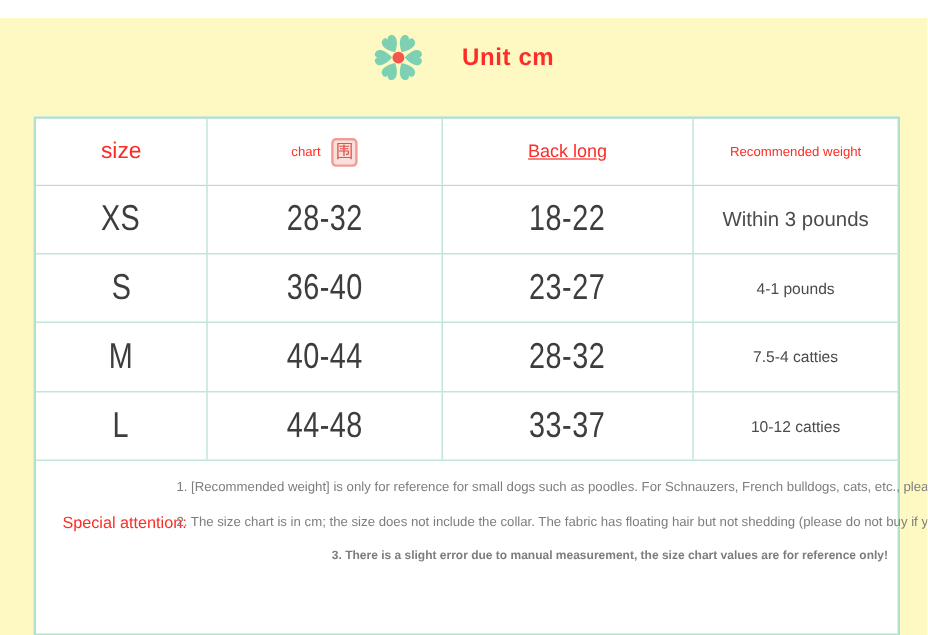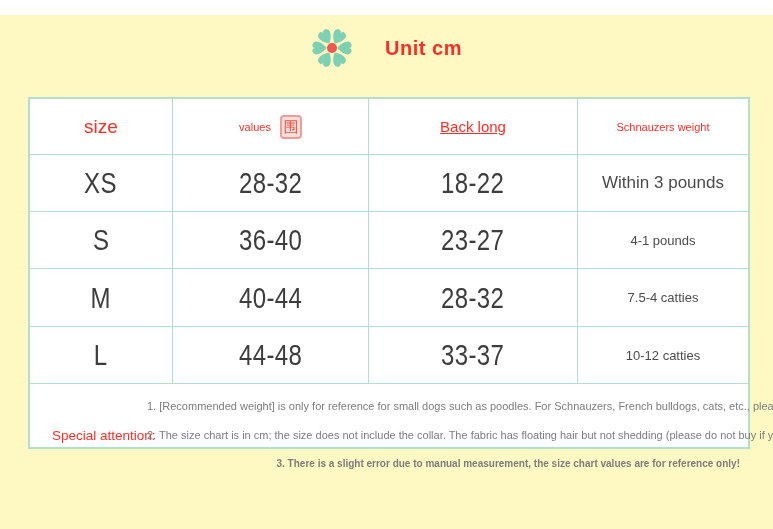"size" .size-table { height: 352px -> 433px }
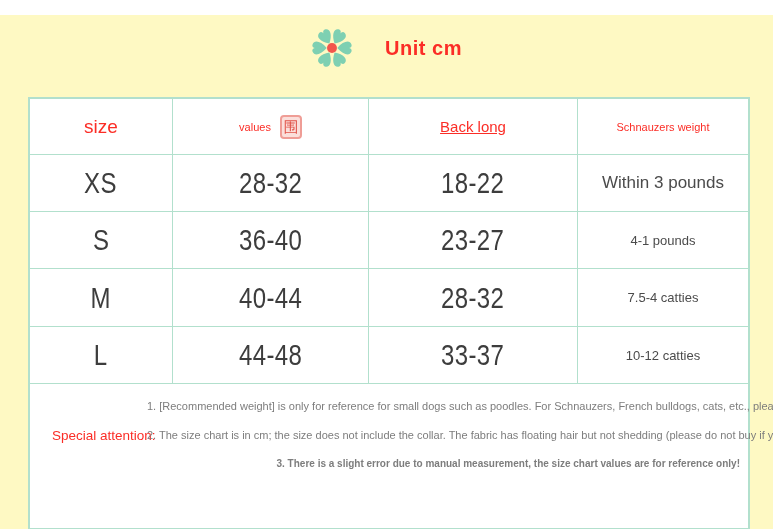"values" span.h-chest { text: values -> chart }
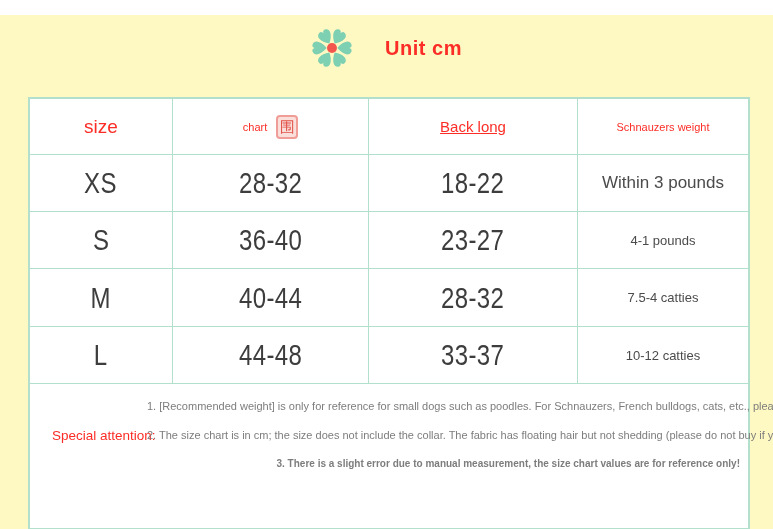"Schnauzers weight" span.h-weight { text: Schnauzers -> Recommended }
